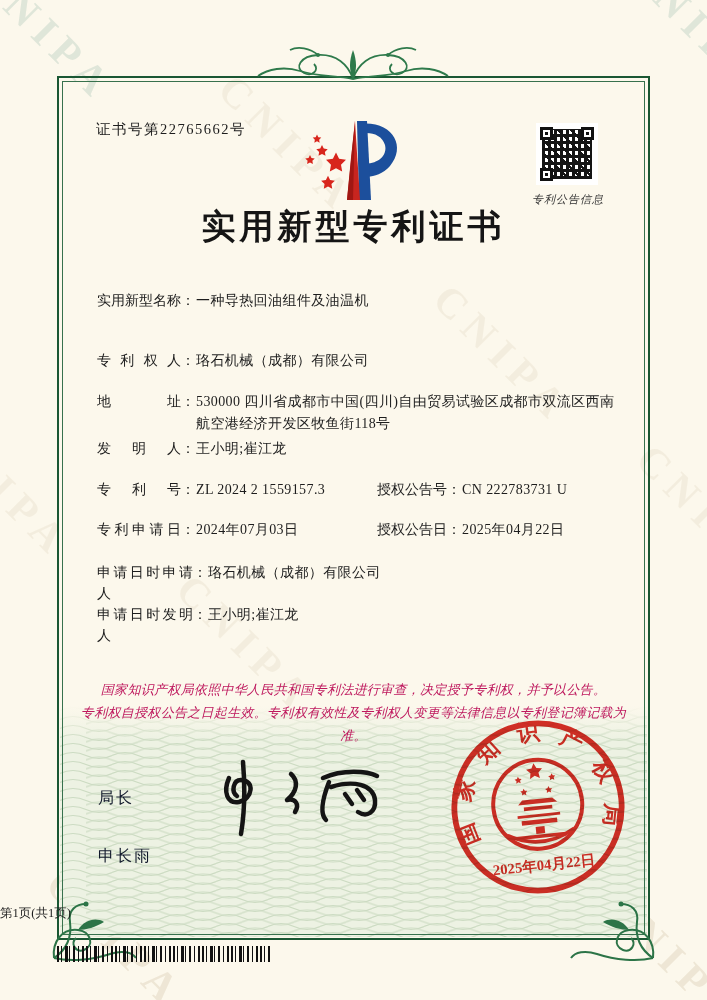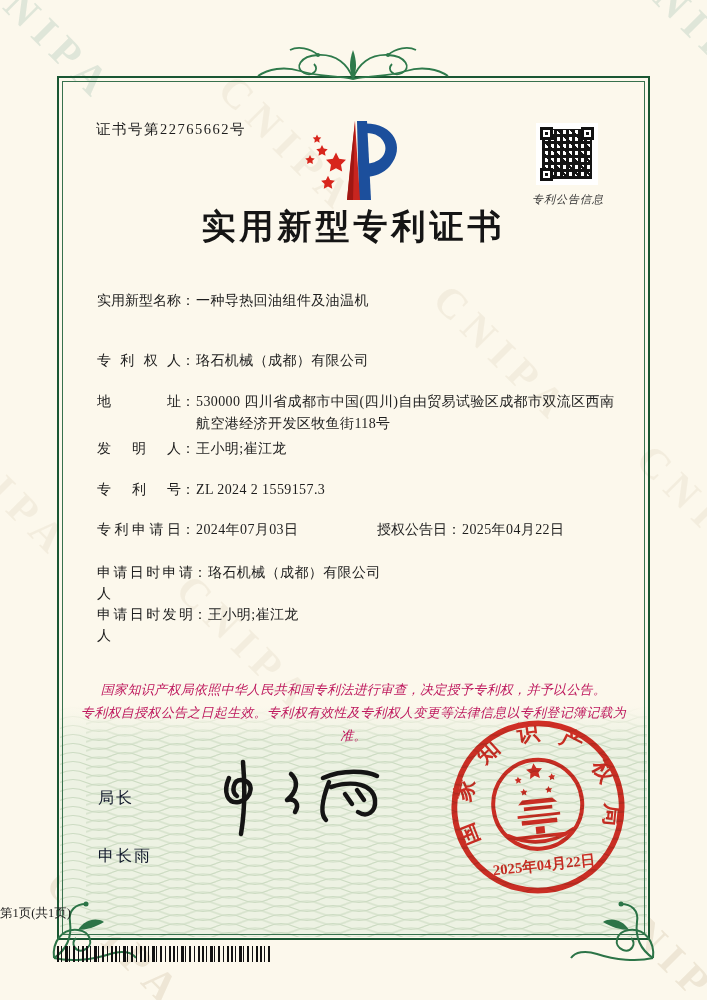"授权公告号：CN 222783731 U" span.rcol { html: none -> <span> <span>授权公告号</span><span>：</span><span>CN 222783731 U</span> </span> }
